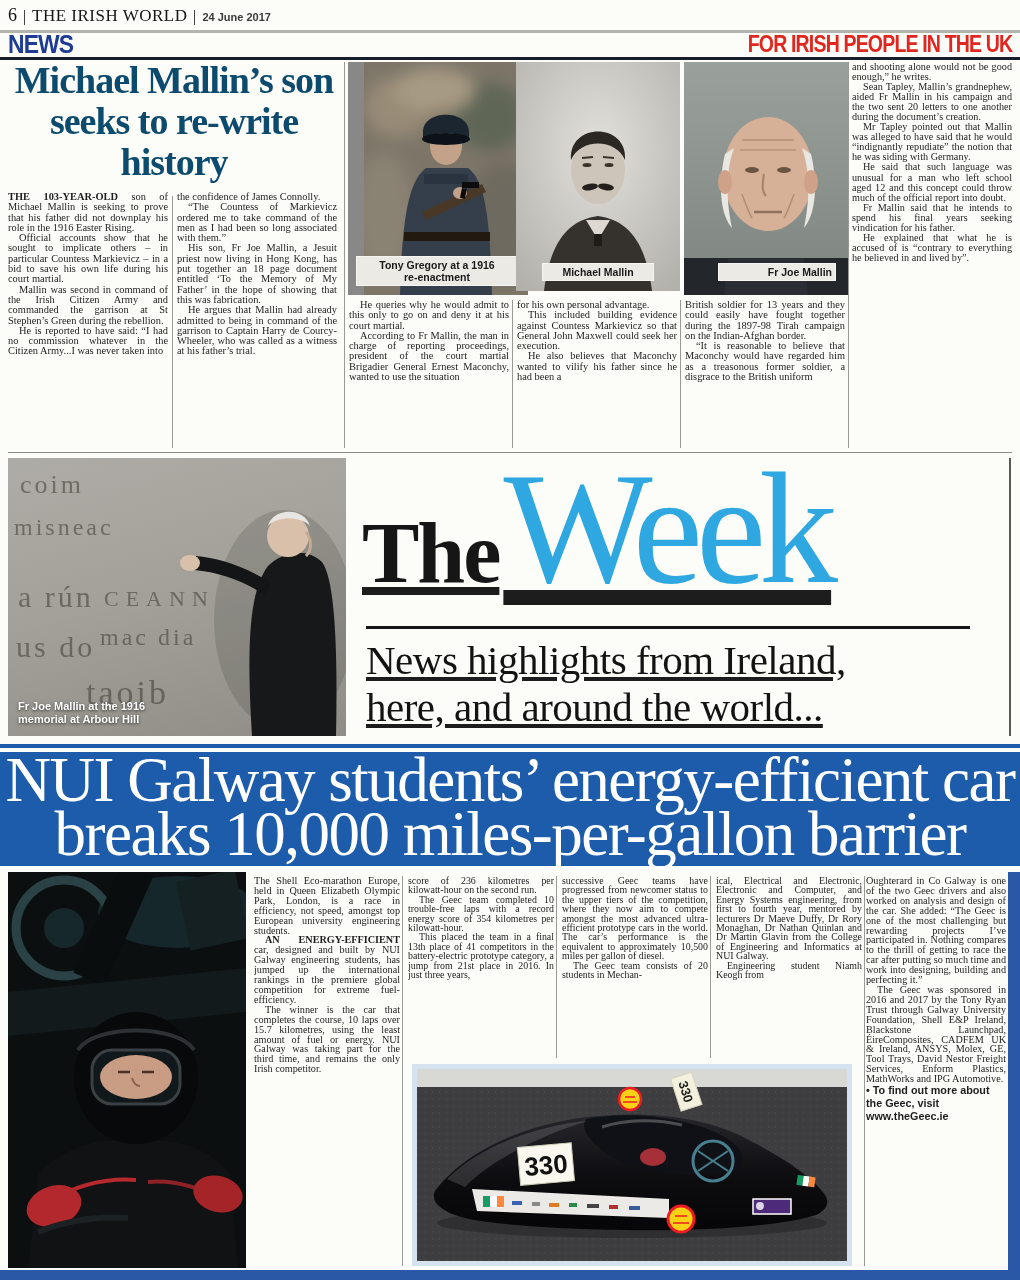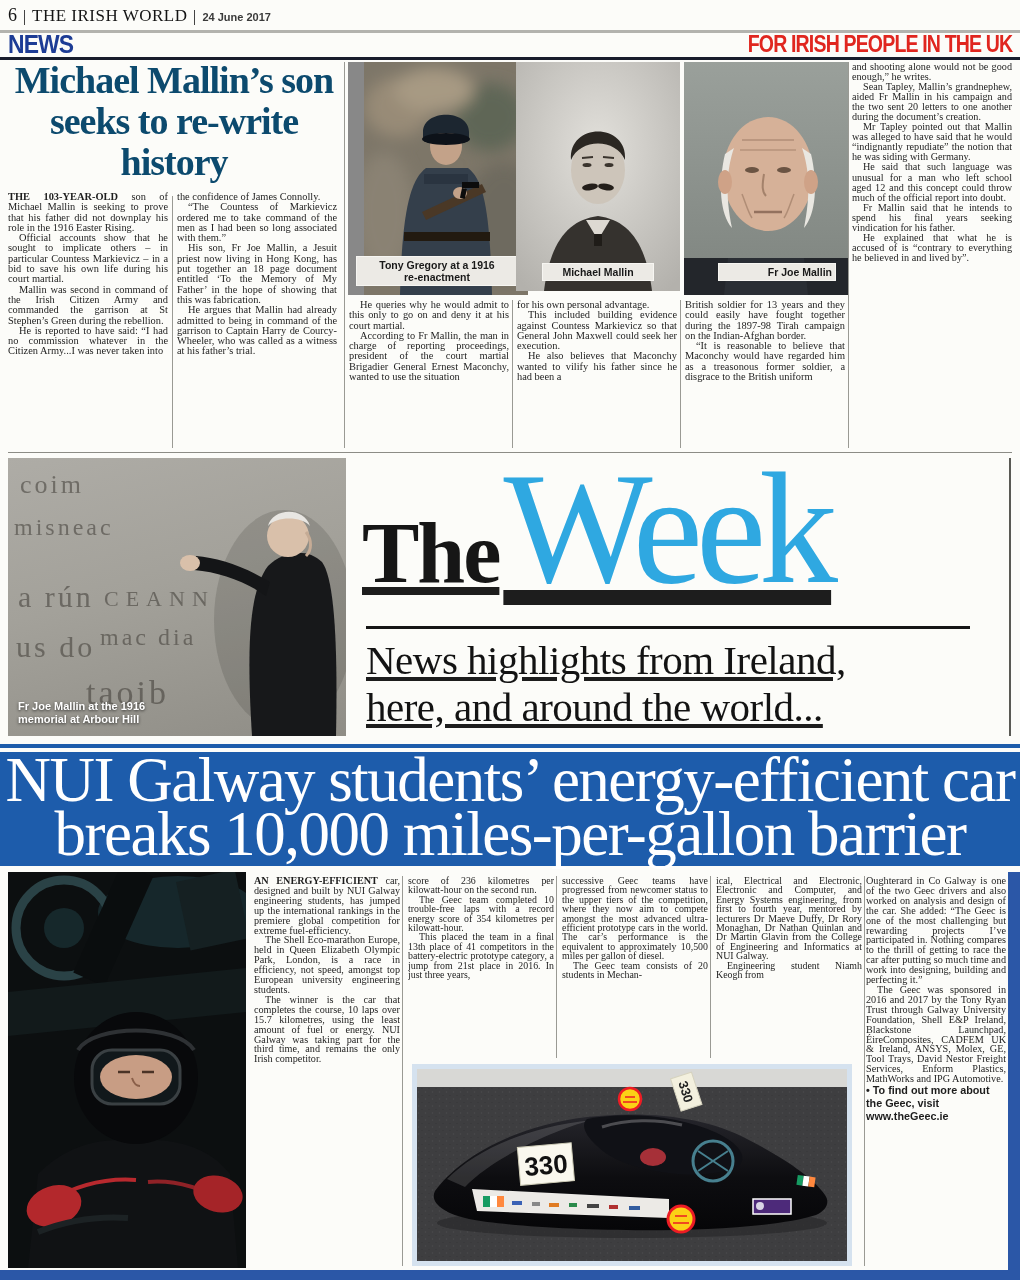"AN ENERGY-EFFICIENT car, designed and" p { order: before "The Shell Eco-marathon Europe, held" -> after "The Shell Eco-marathon Europe, held" }
